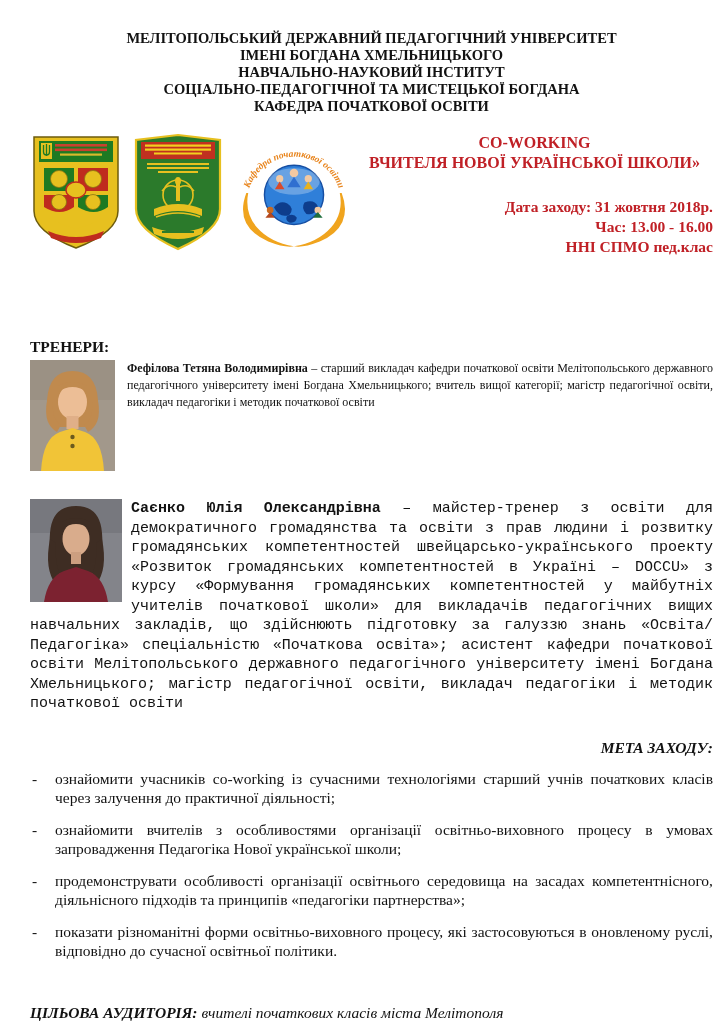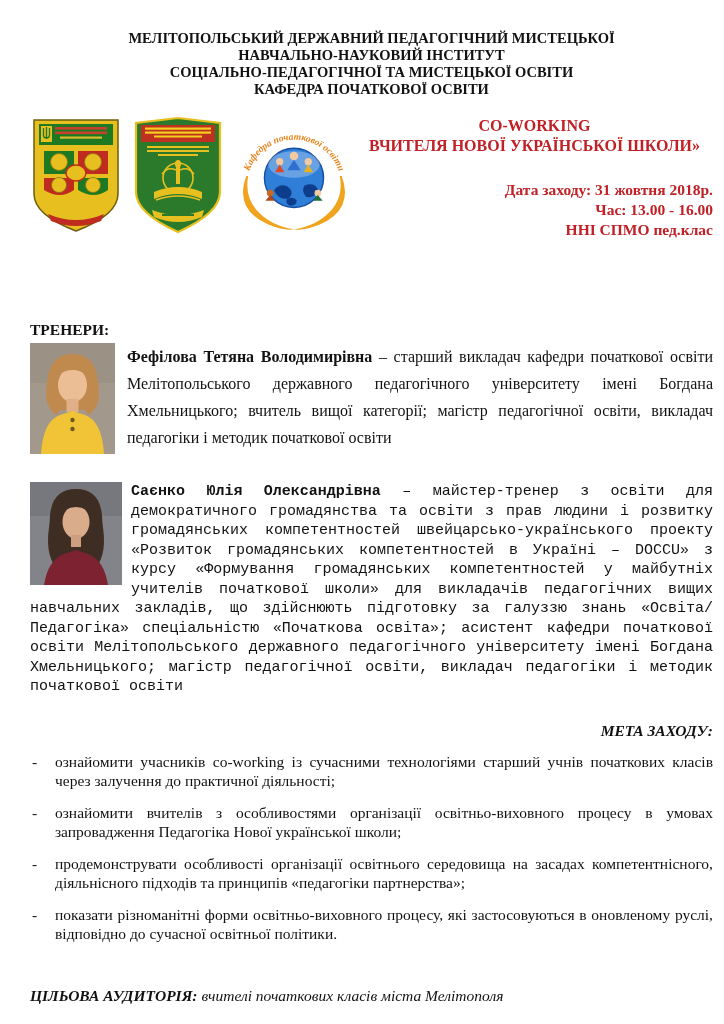"МЕЛІТОПОЛЬСЬКИЙ ДЕРЖАВНИЙ ПЕДАГОГІЧНИЙ" div { text: МИСТЕЦЬКОЇ -> УНІВЕРСИТЕТ }
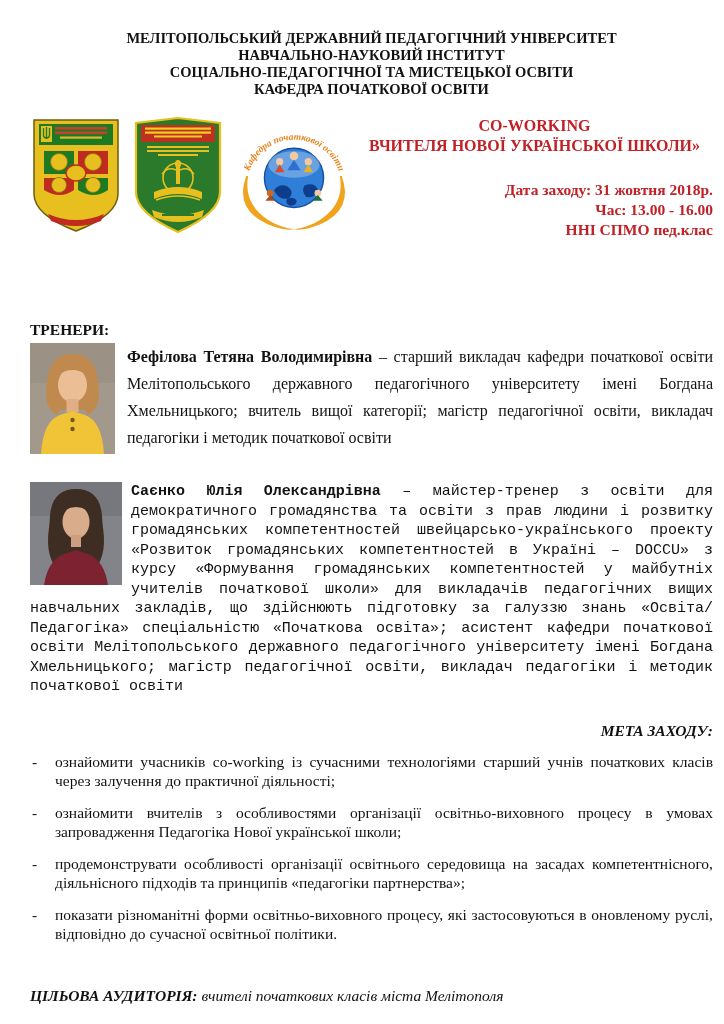"ІМЕНІ БОГДАНА ХМЕЛЬНИЦЬКОГО" div { html: none -> <div>ІМЕНІ БОГДАНА ХМЕЛЬНИЦЬКОГО</div> }
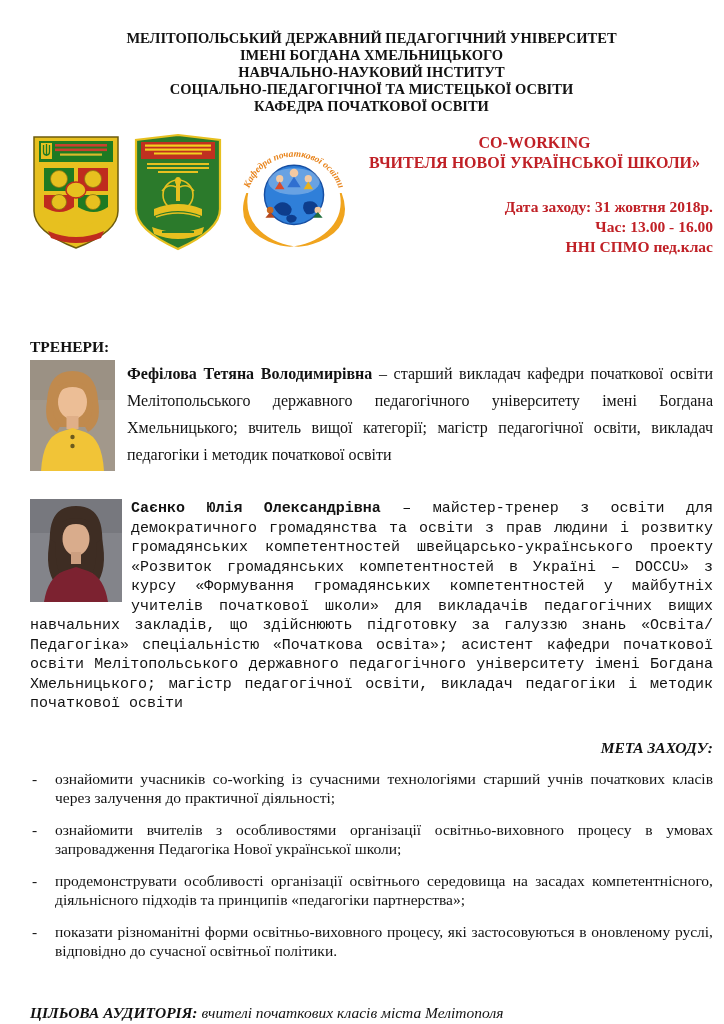"СОЦІАЛЬНО-ПЕДАГОГІЧНОЇ ТА МИСТЕЦЬКОЇ" div { text: ОСВІТИ -> БОГДАНА }
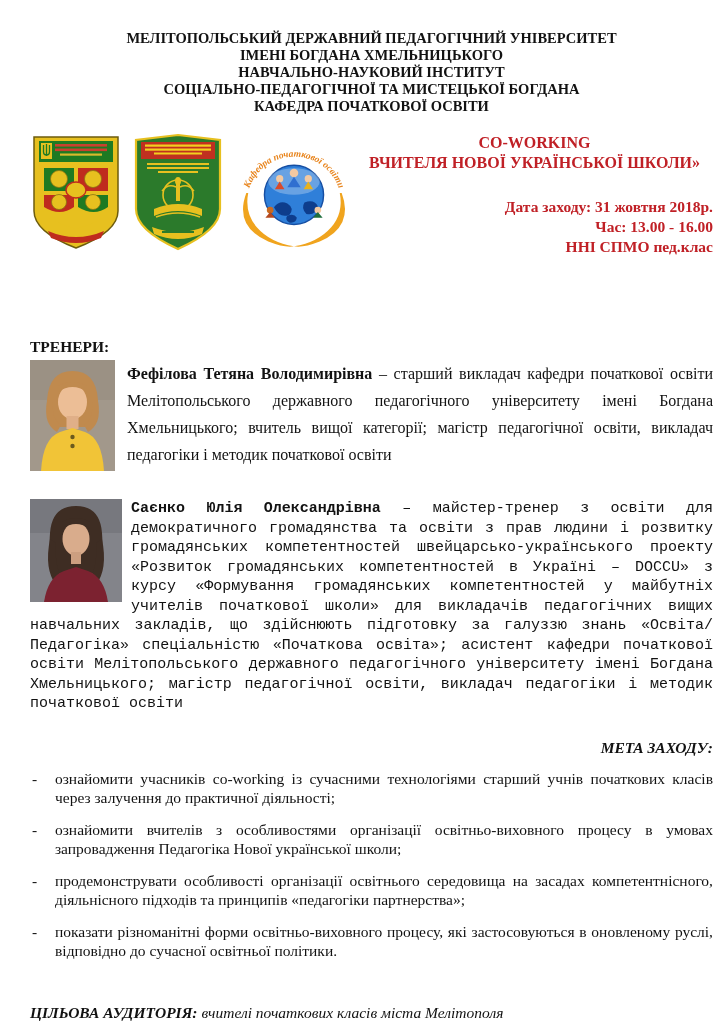"Фефілова Тетяна Володимирівна – старший" .trainer-1 p { font-size: 16px -> 12px; line-height: 27px -> 17px }
